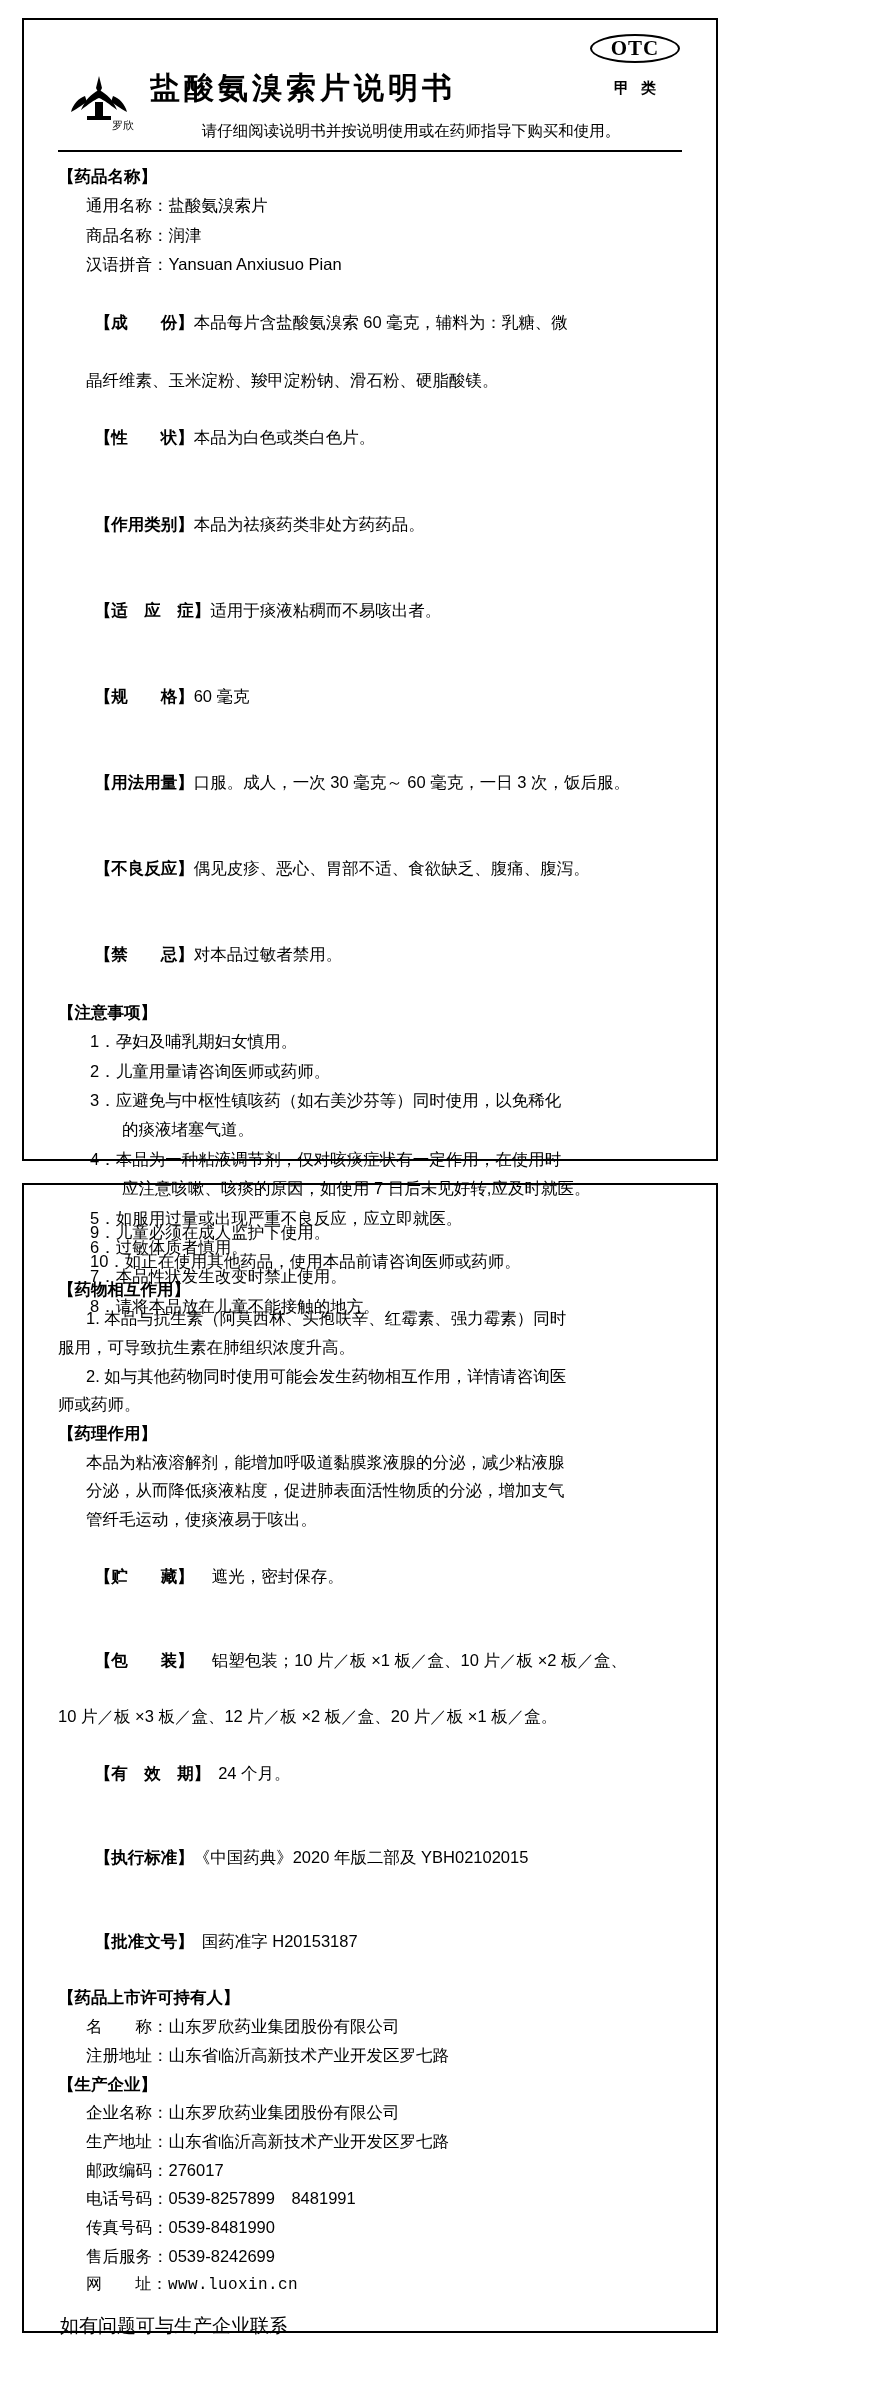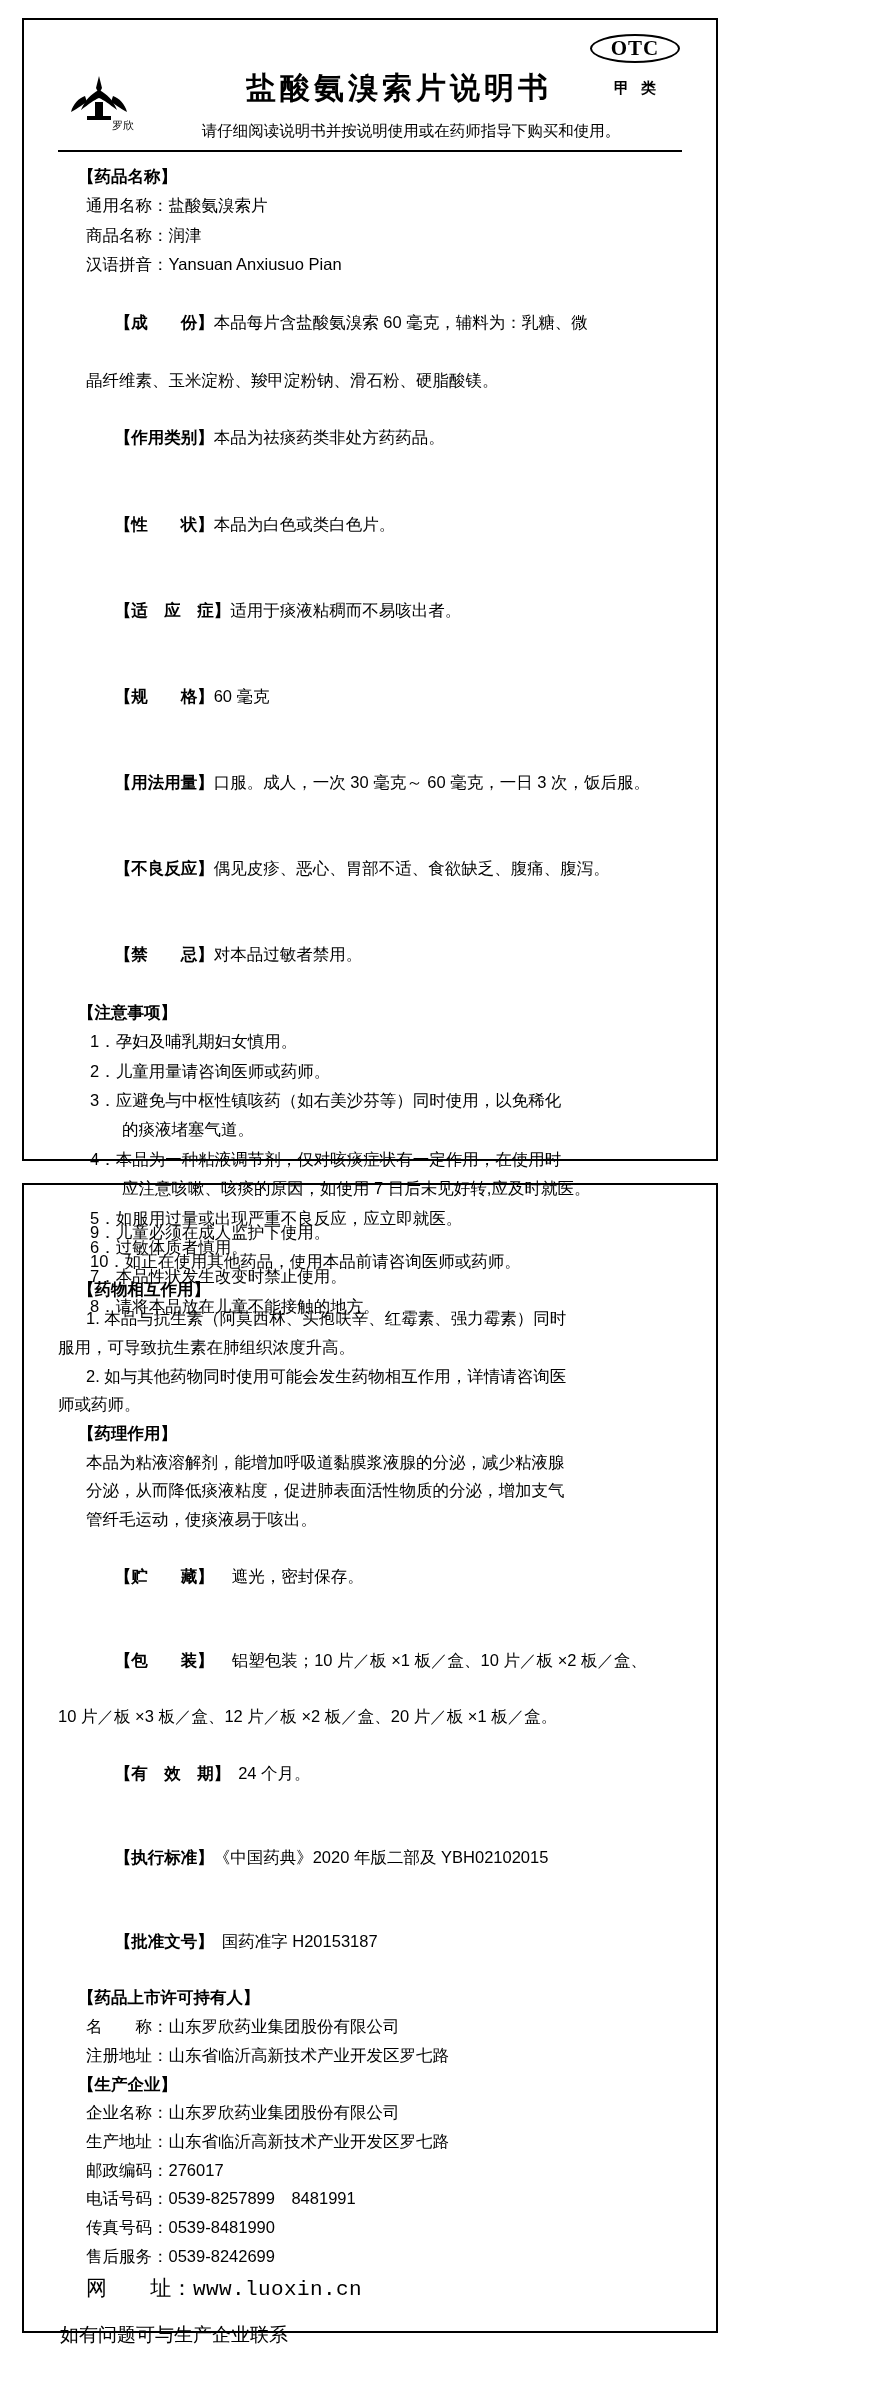"盐酸氨溴索片说明书" .doc-title { text-align: right -> left }
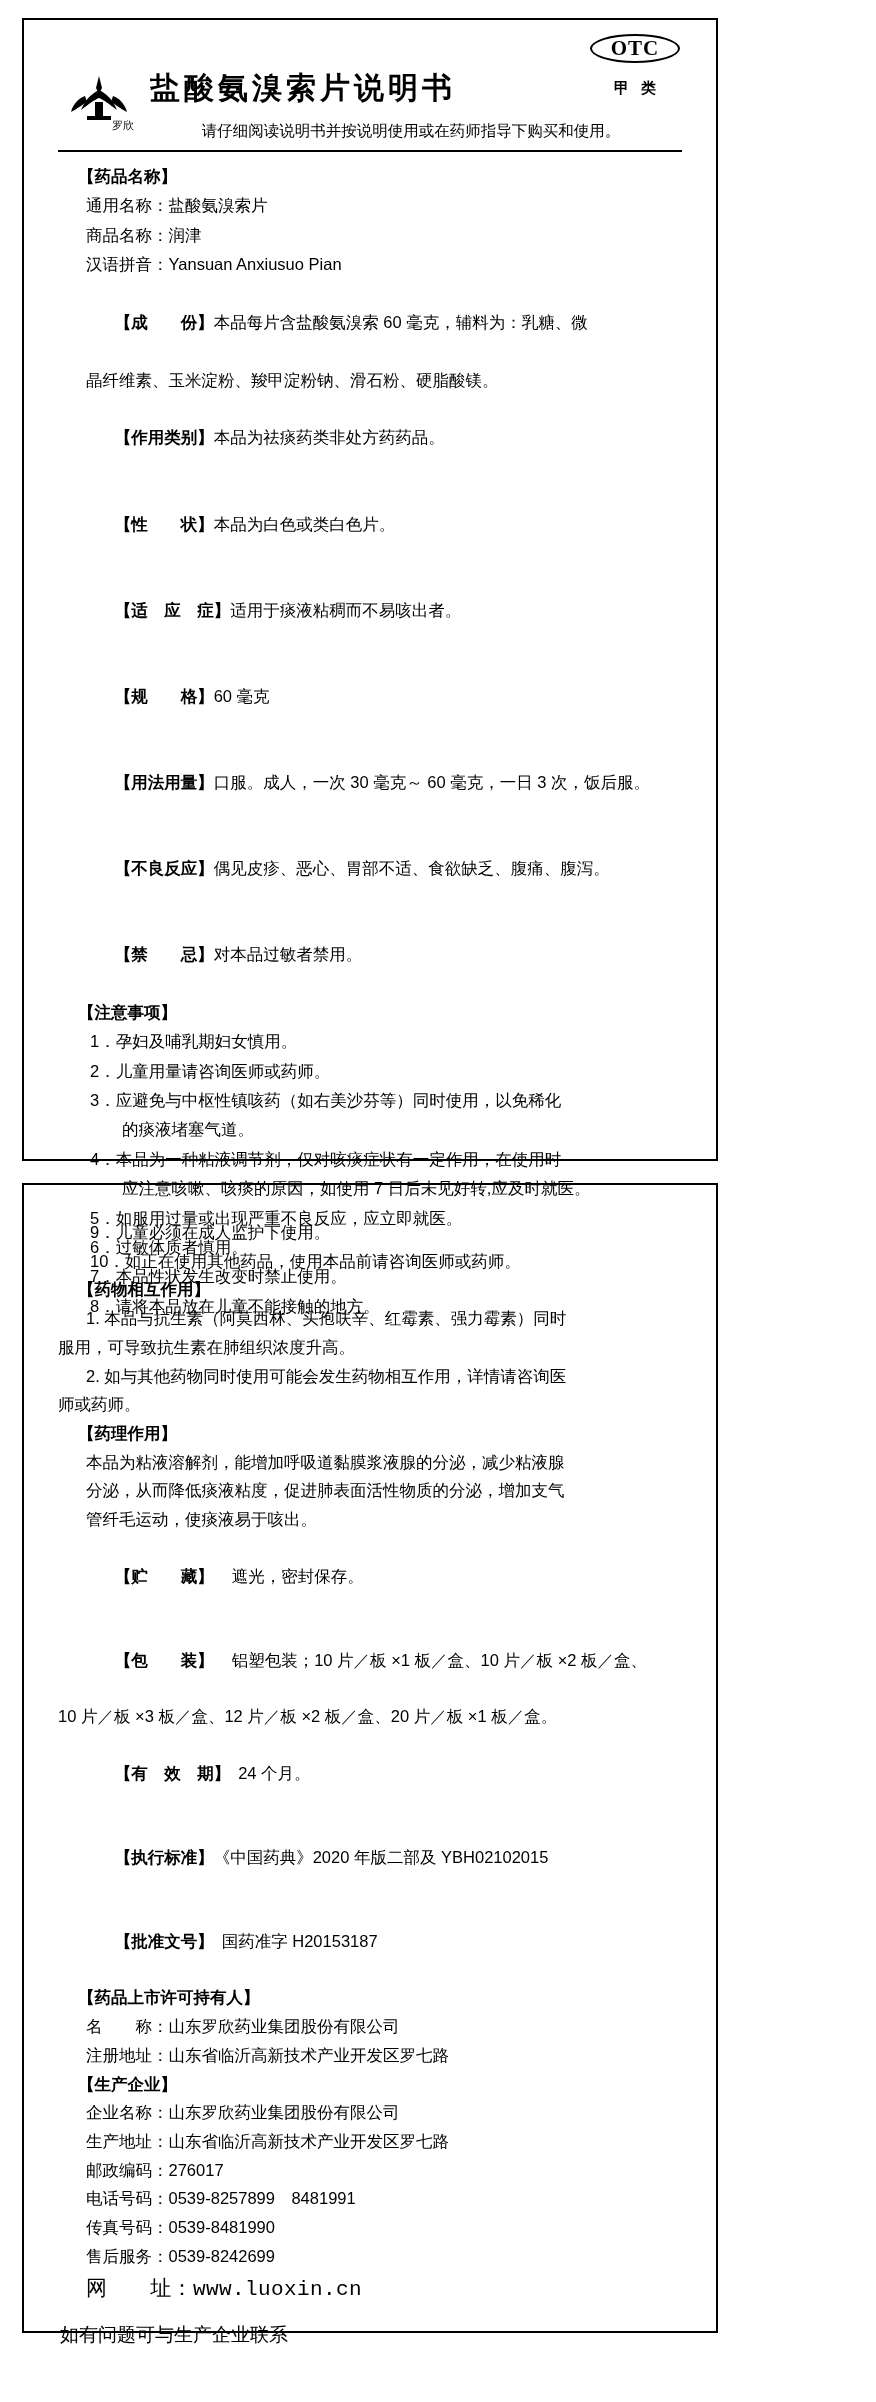"【药品名称】" .bold { margin-left: 20px -> none }
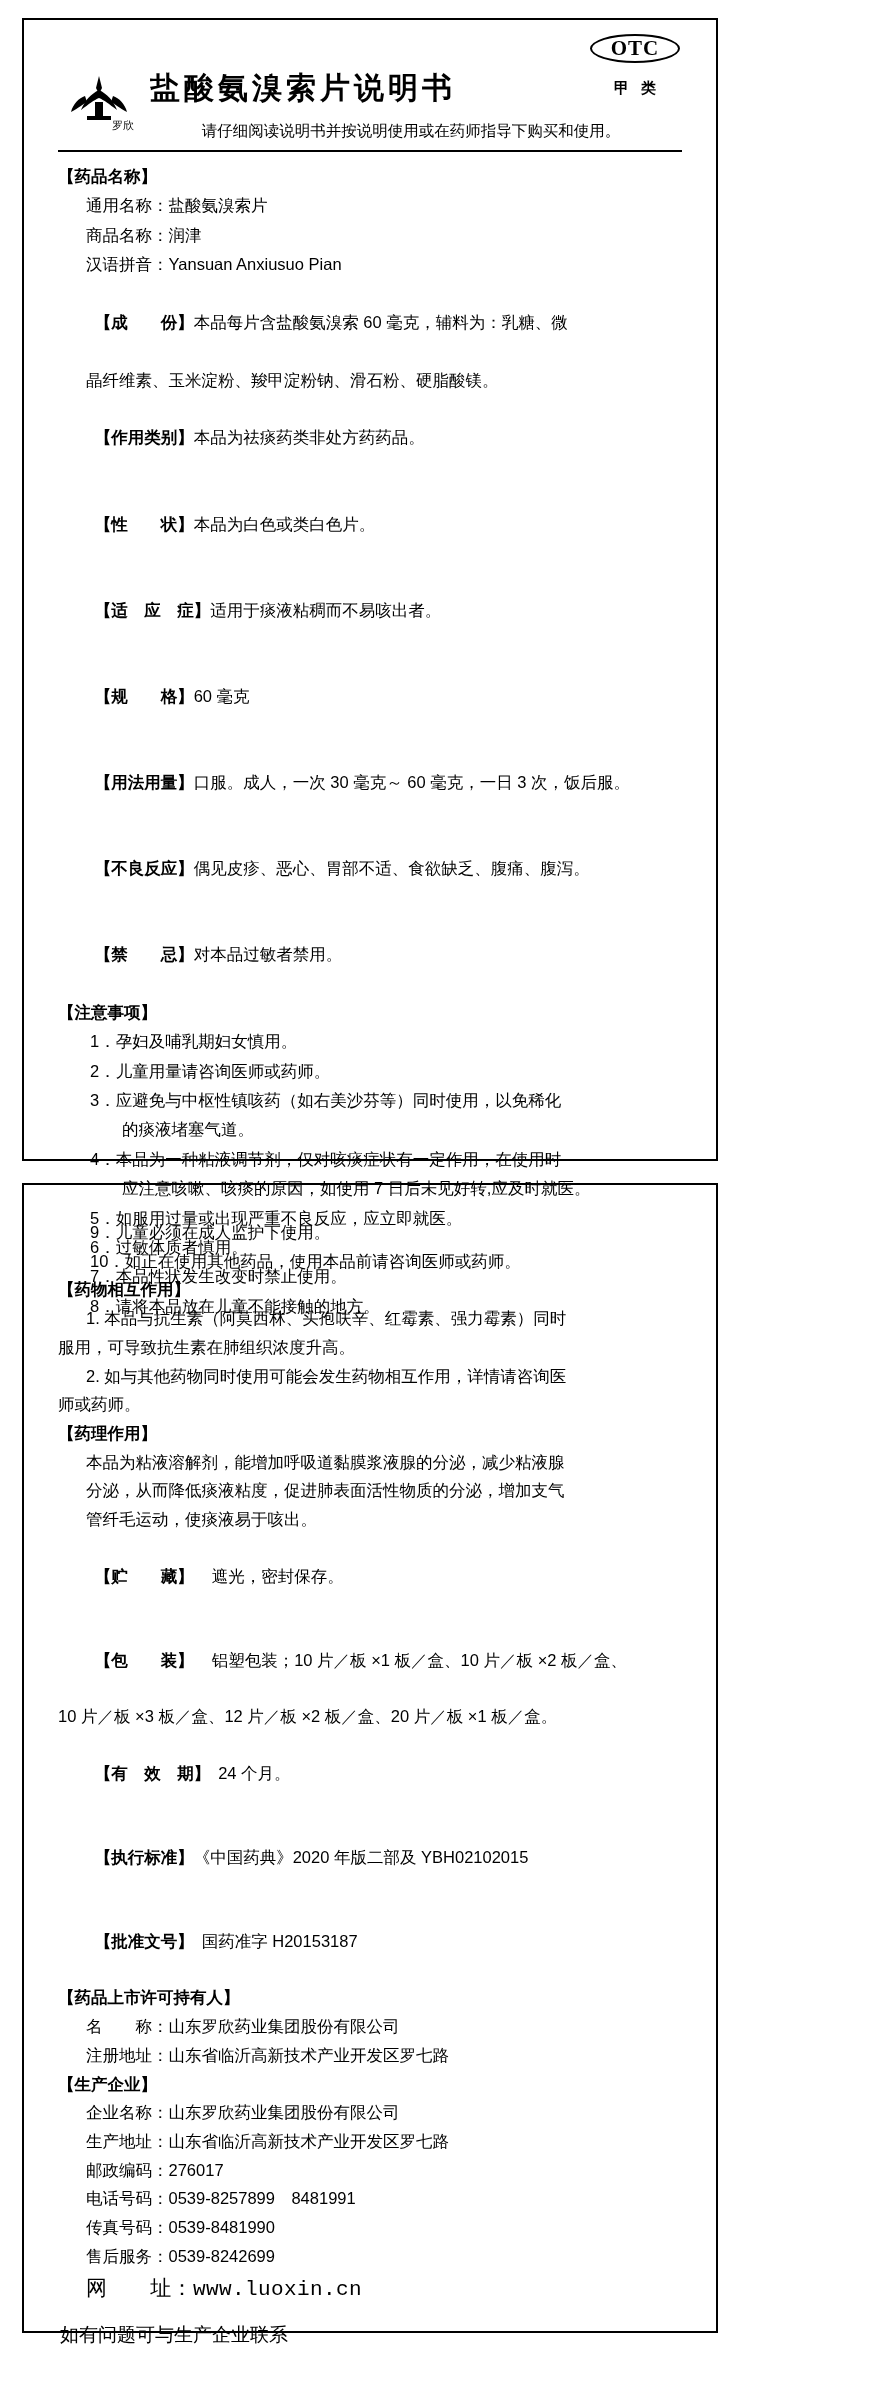"【作用类别】本品为祛痰药类非处方药药品。" div.line { order: before "【性 状】本品为白色或类白色片。" -> after "【性 状】本品为白色或类白色片。" }
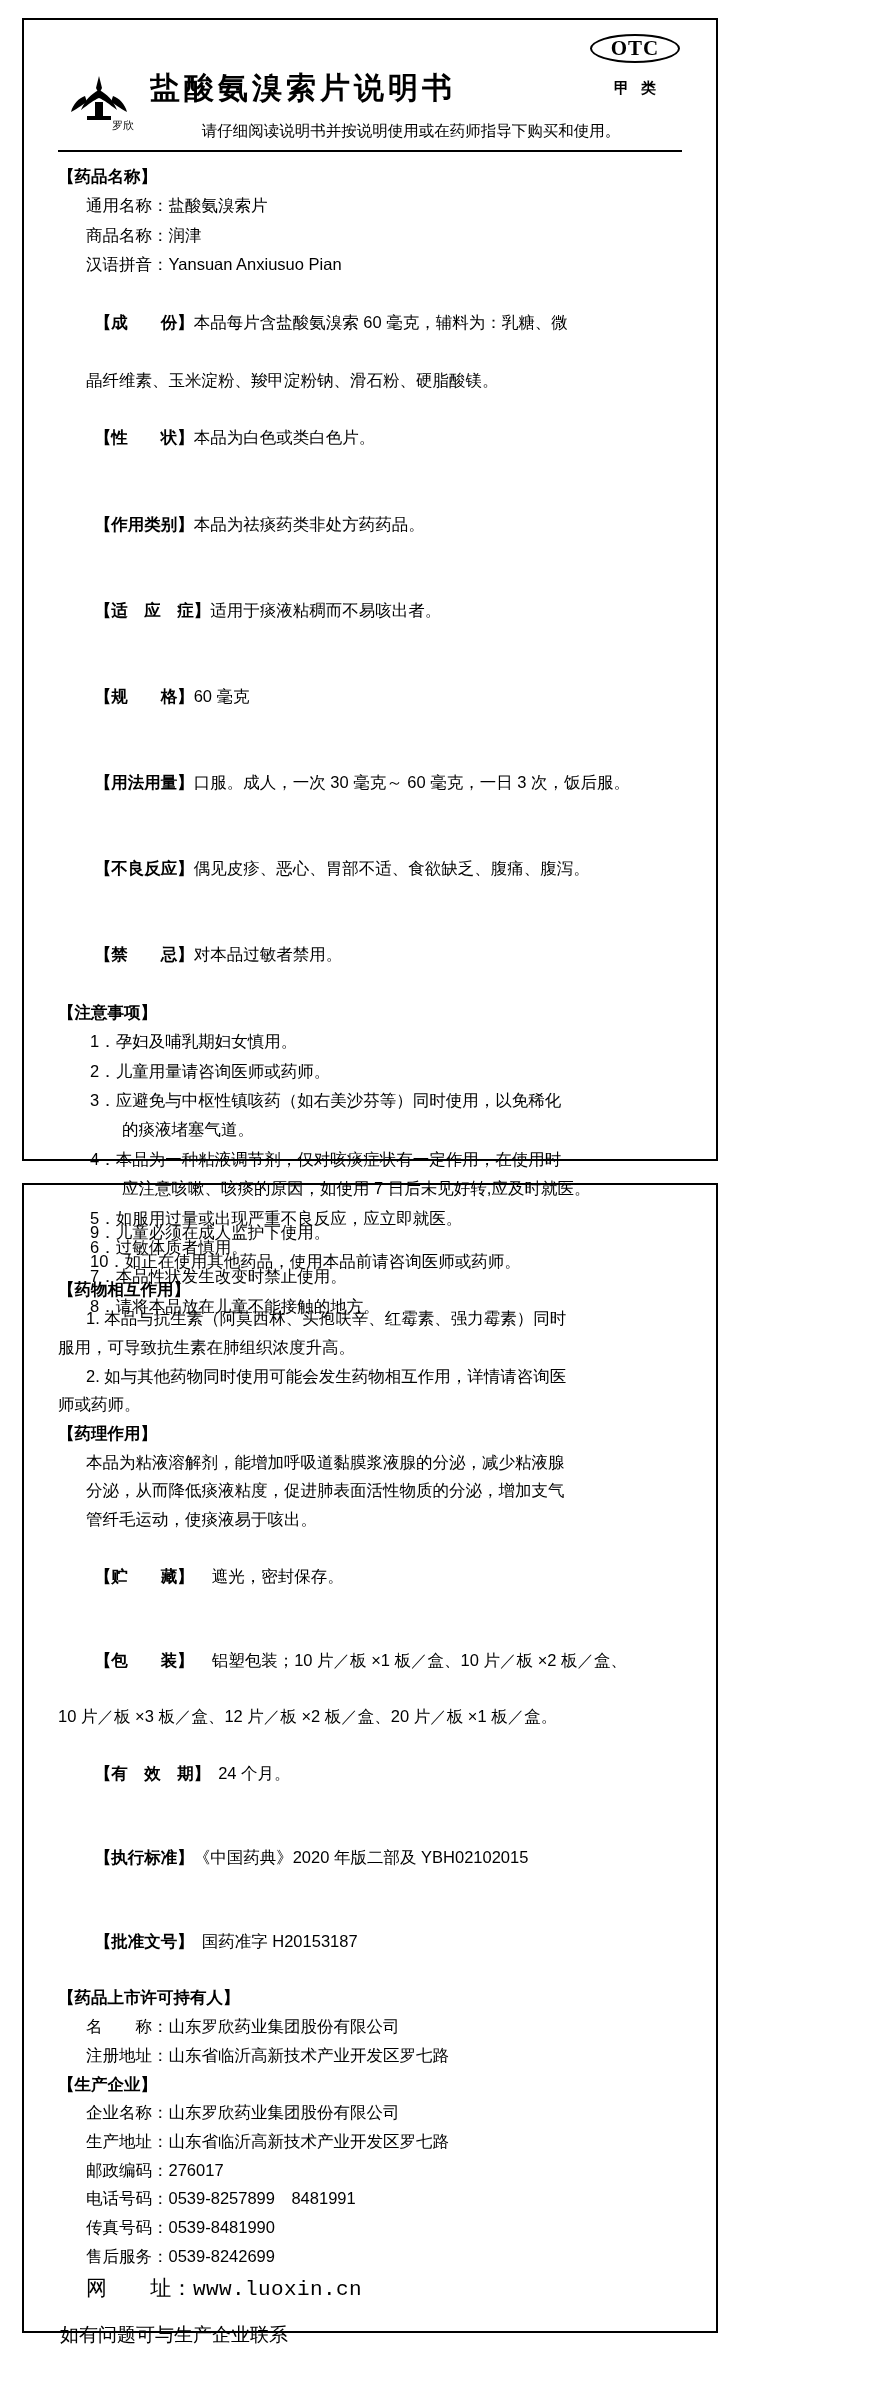"网 址：www.luoxin.cn" .mono { font-size: 21px -> 16px }
